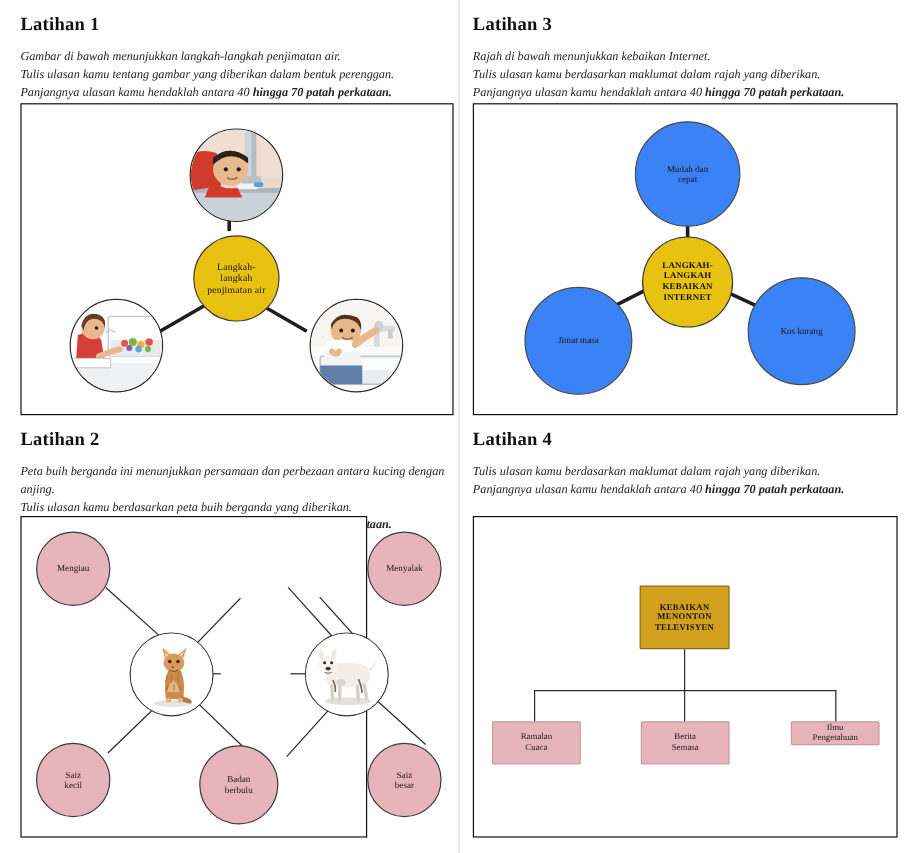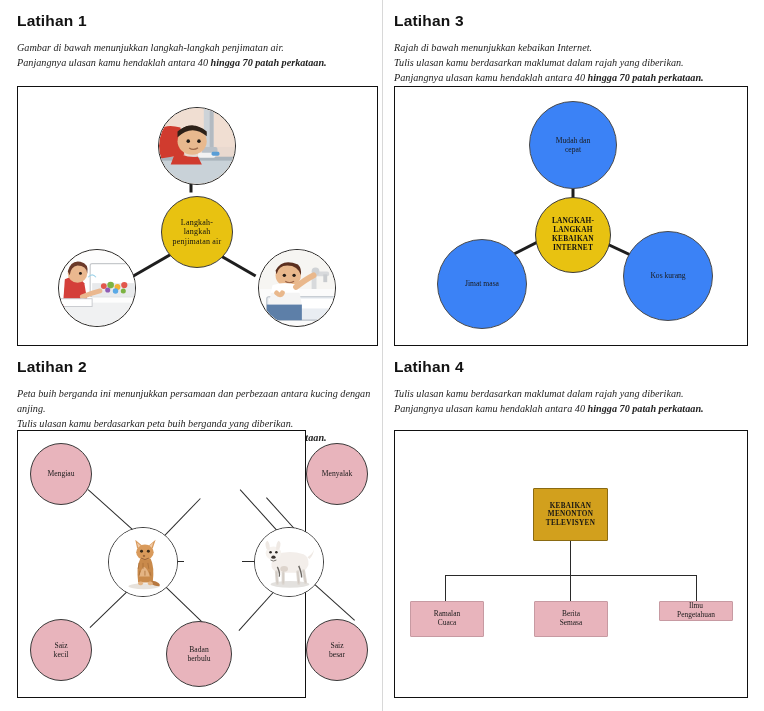"Latihan 1" .panel-title { font-family: Liberation Sans, sans-serif -> Liberation Serif, serif }
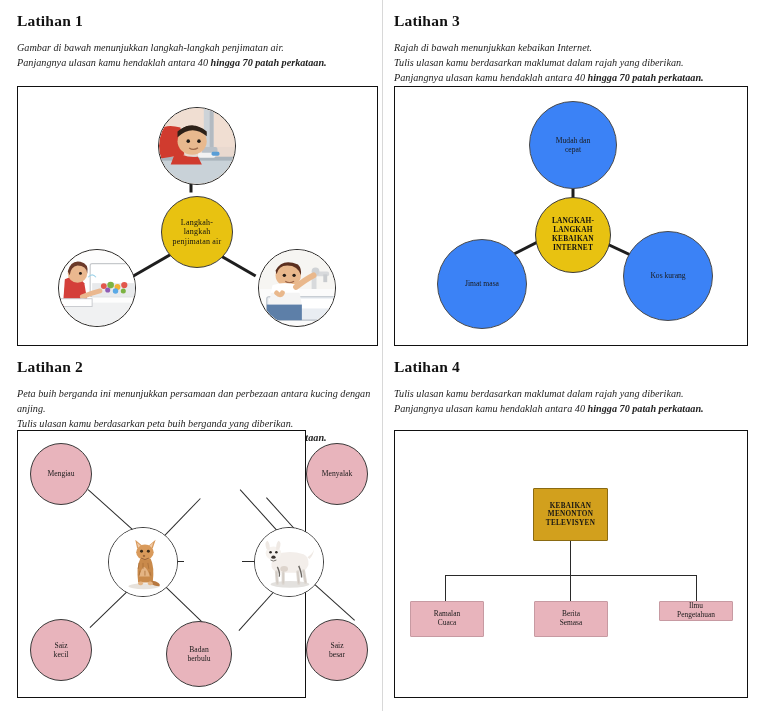"Tulis ulasan kamu tentang gambar" span.nl { html: none -> <span>Tulis ulasan kamu tentang gambar yang diberikan dalam bentuk perenggan.</span> }
